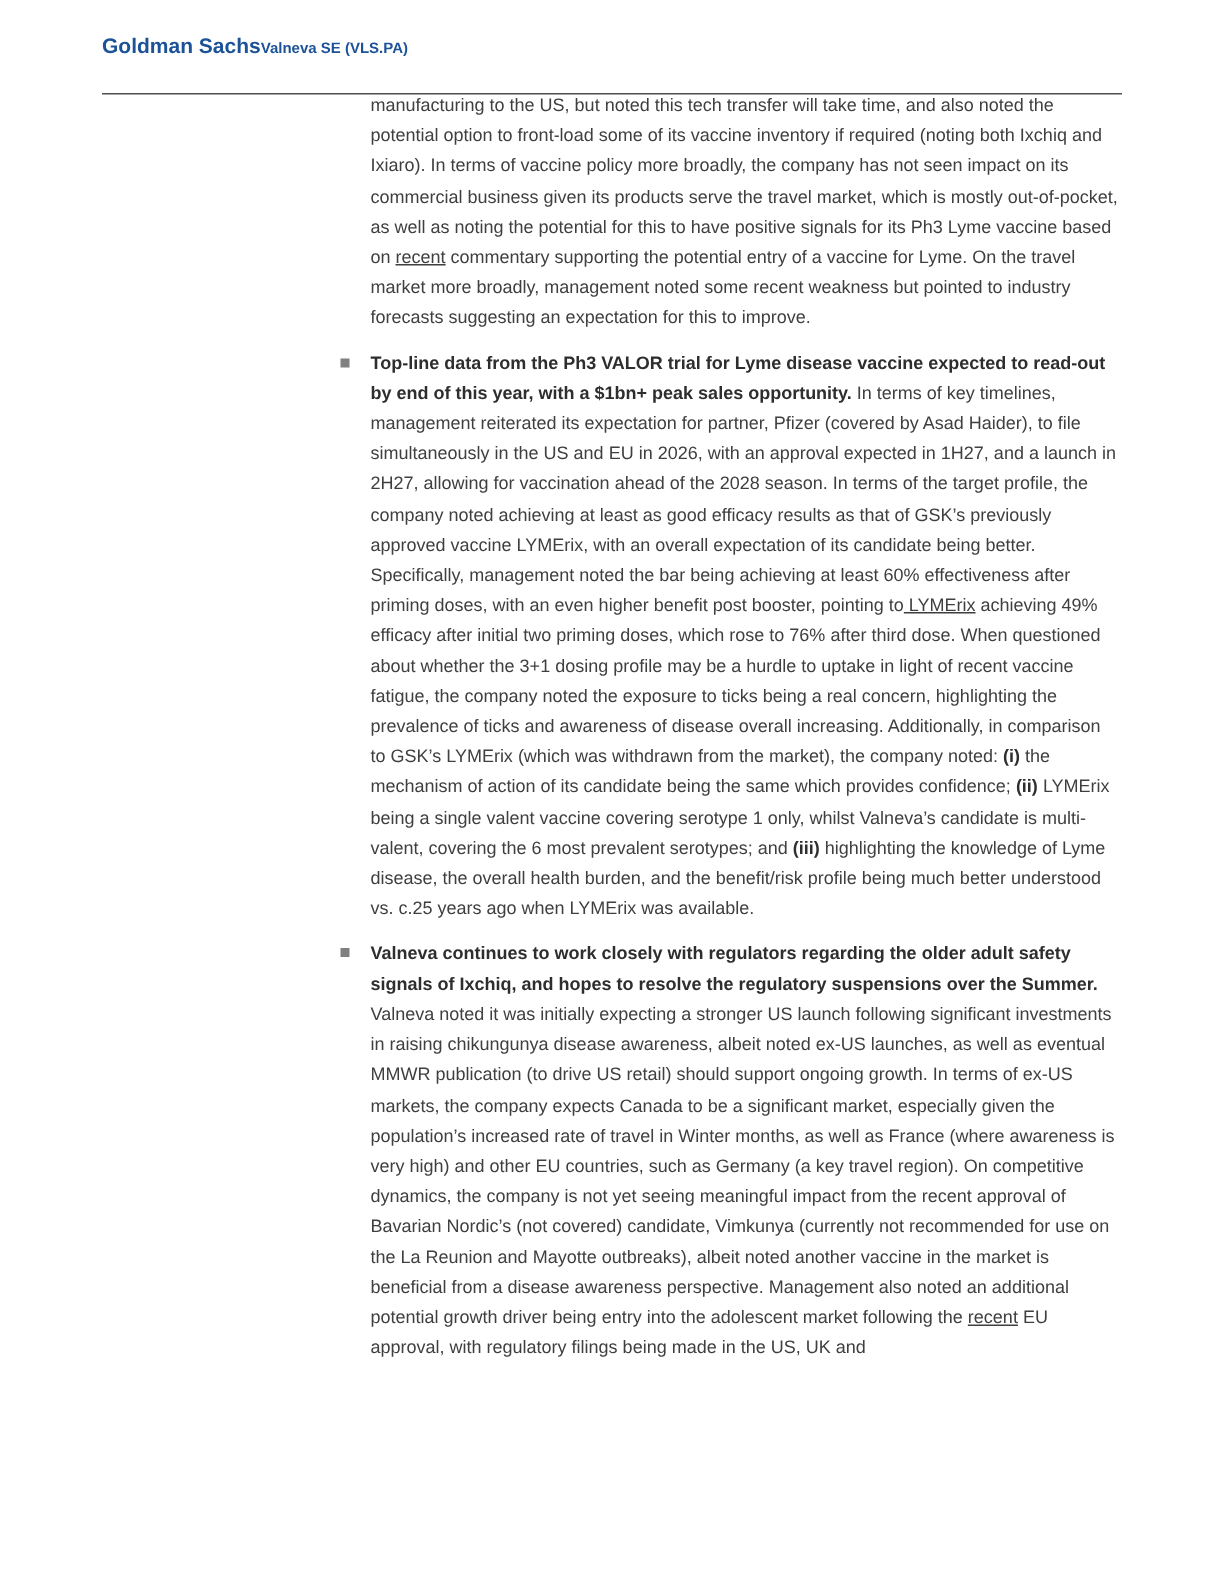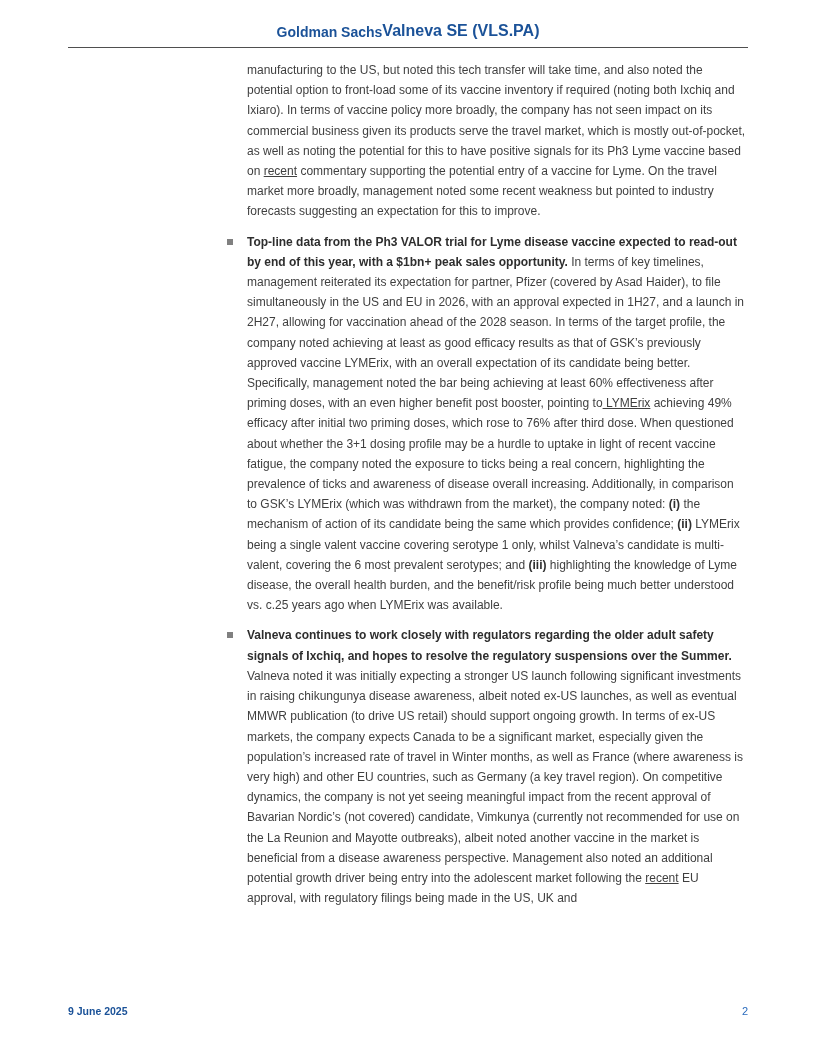"Goldman Sachs" .header { justify-content: center -> flex-start; padding-bottom: 7px -> 24px }
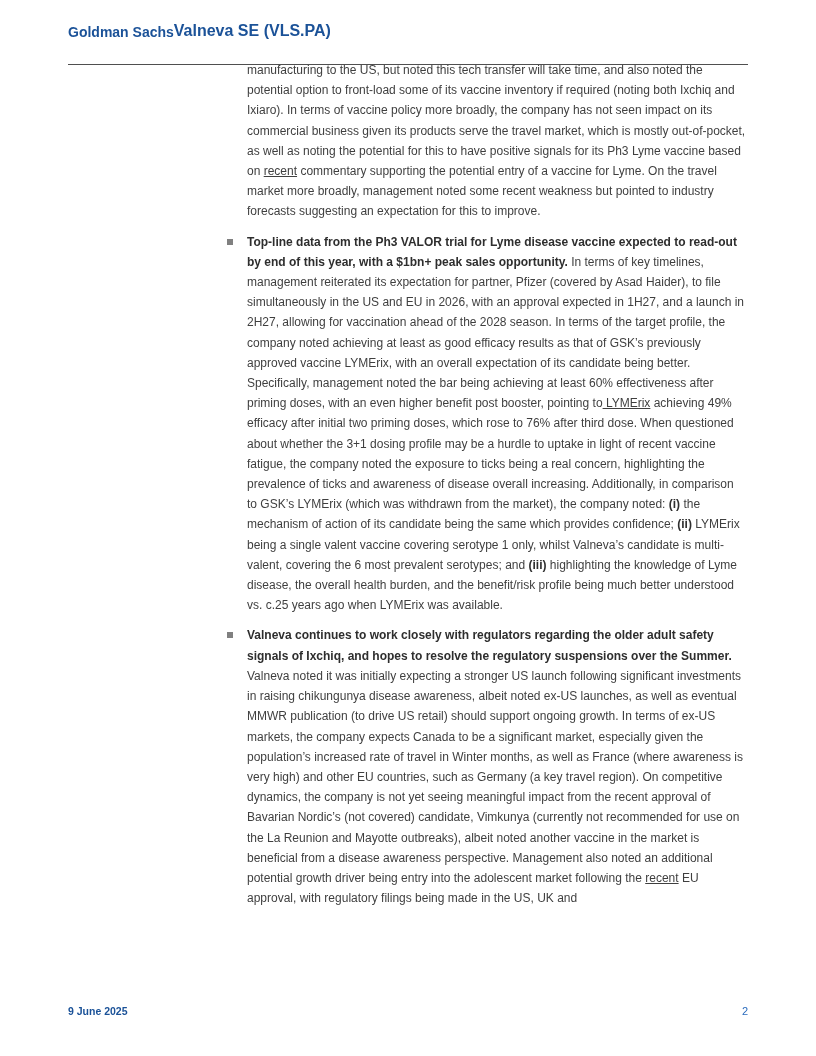"Valneva SE (VLS.PA)" .doc-title { font-size: 16px -> 10px }
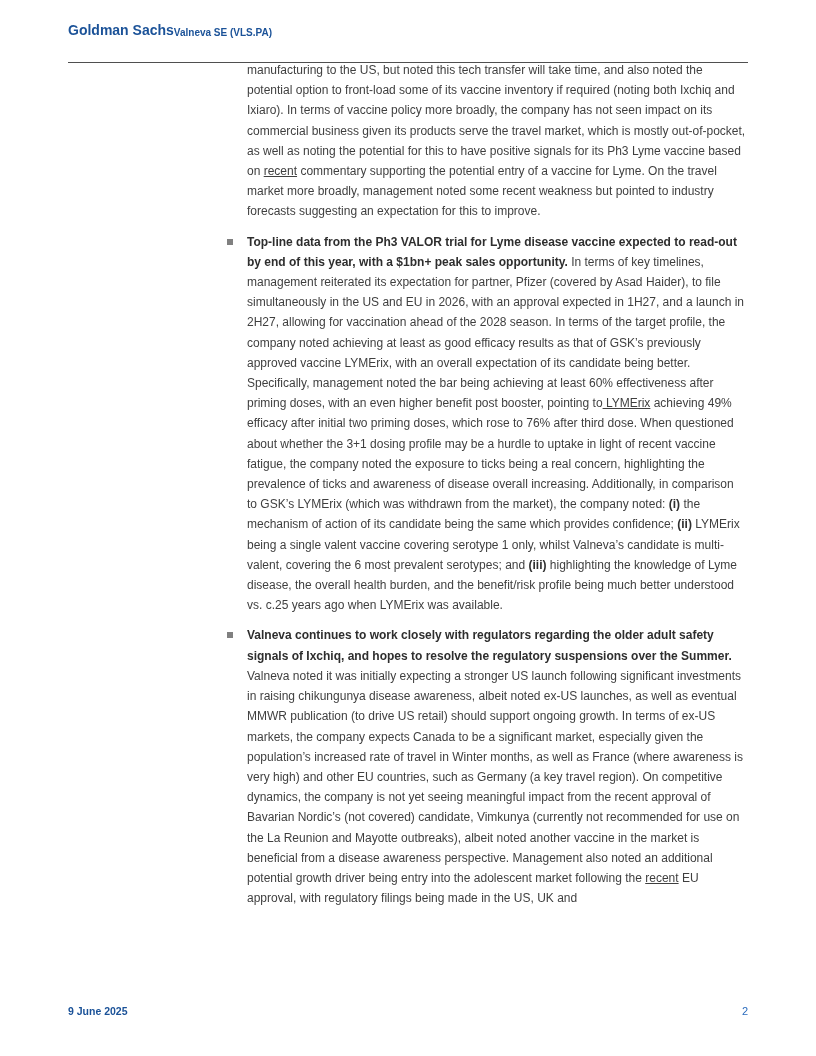"9 June 2025" div.footer { html: <div> <span>9 June 2025</span> <span>2</span> </div> -> none }
